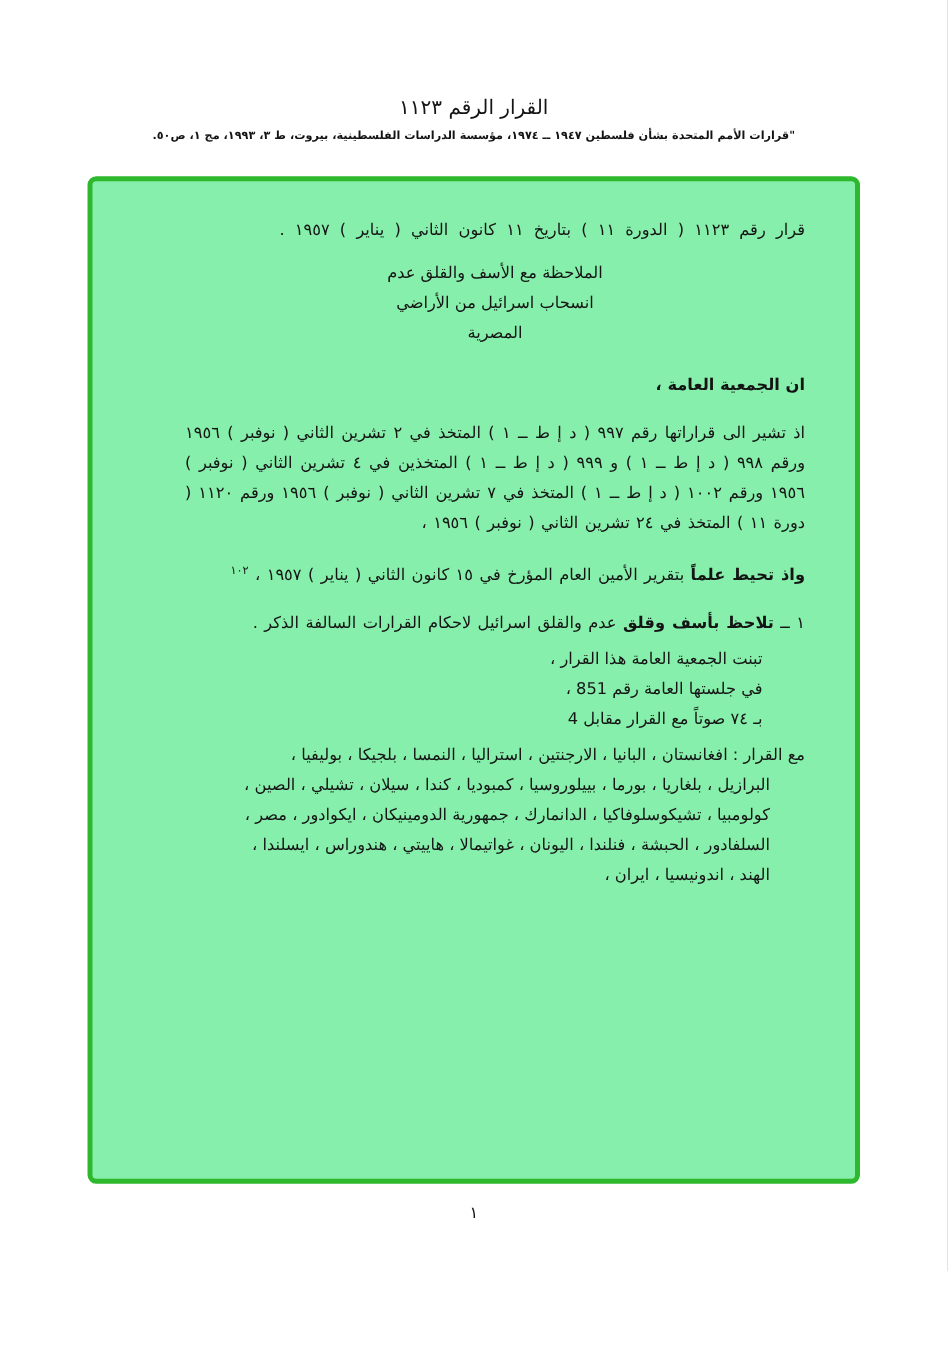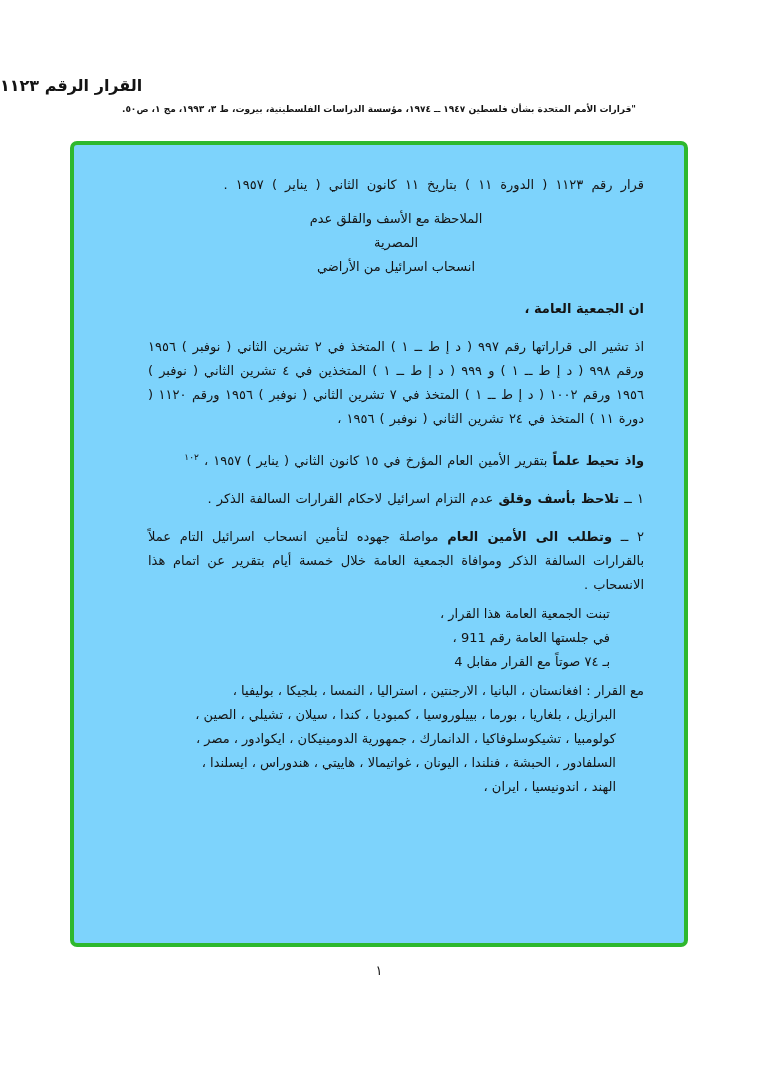"القرار الرقم ١١٢٣" .doc-title { font-weight: bold -> normal; text-align: left -> center }
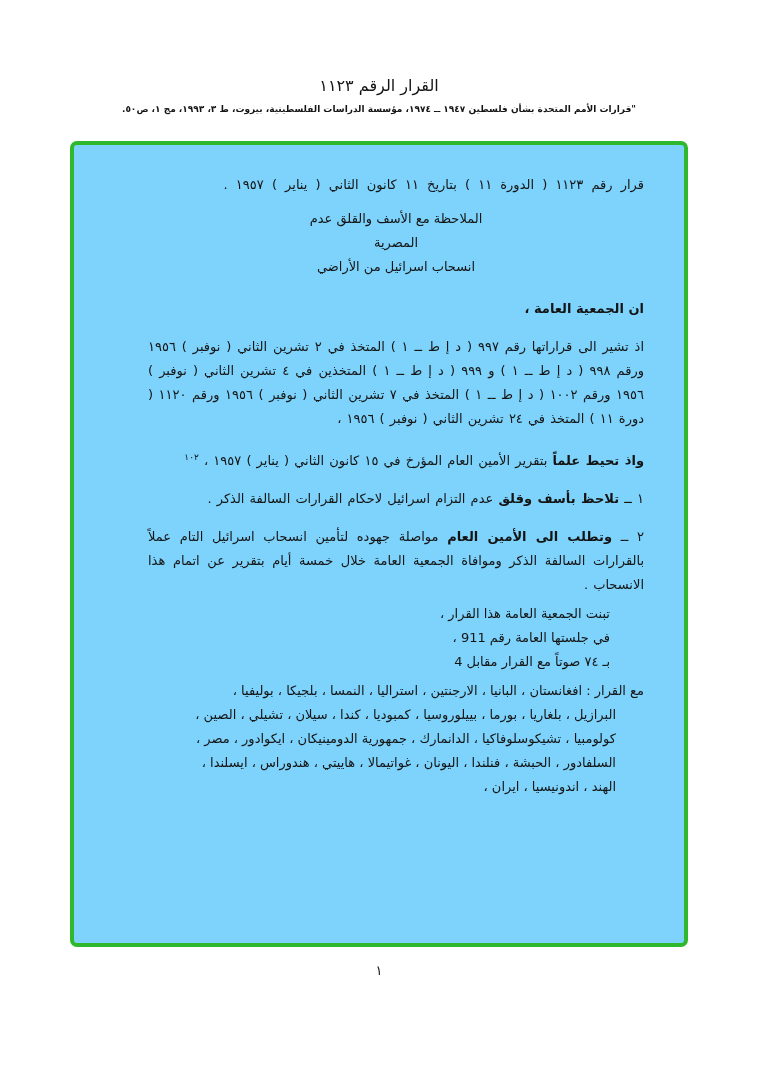"قرار رقم ١١٢٣ ( الدورة" .green-box { background: #7dd3fc -> #86efac }
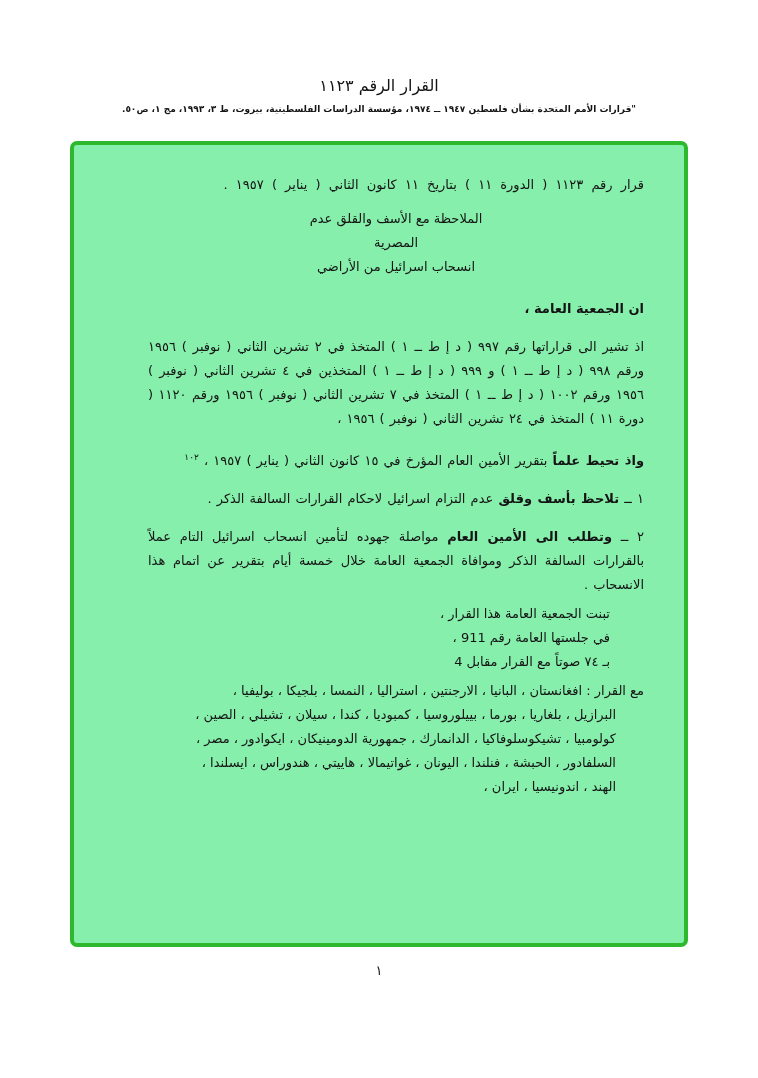"المصرية" div { order: before "انسحاب اسرائيل من الأراضي" -> after "انسحاب اسرائيل من الأراضي" }
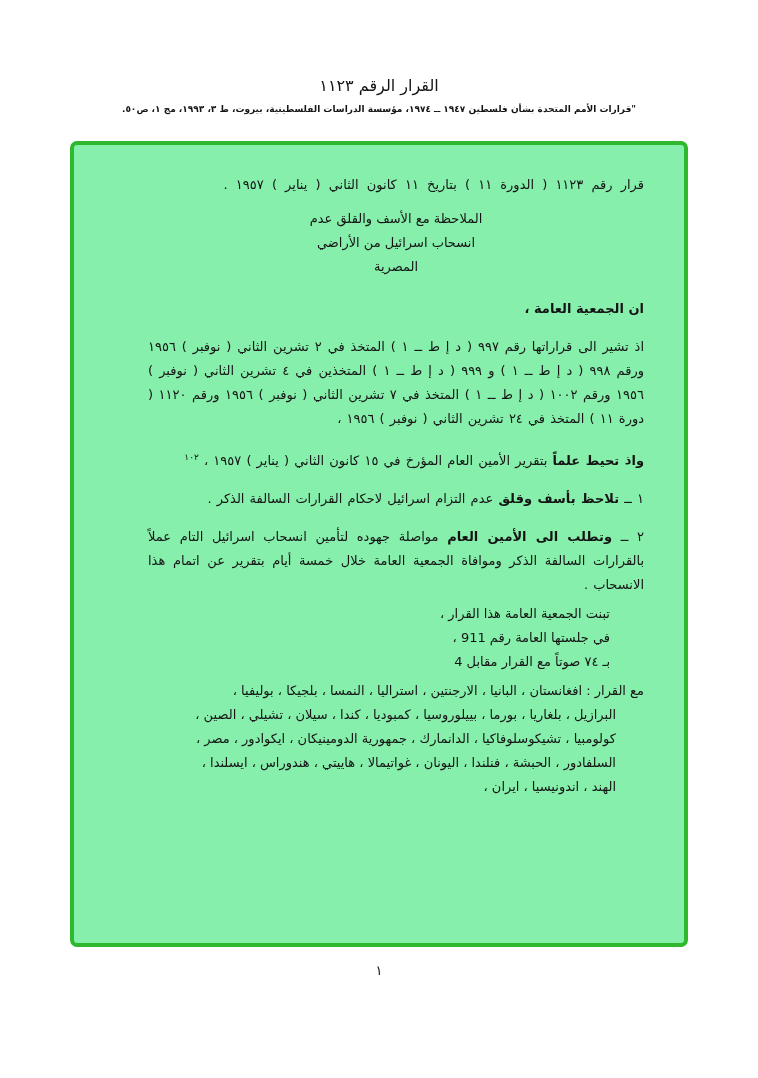"عدم التزام اسرائيل لاحكام القرارات" span { text: التزام -> والقلق }
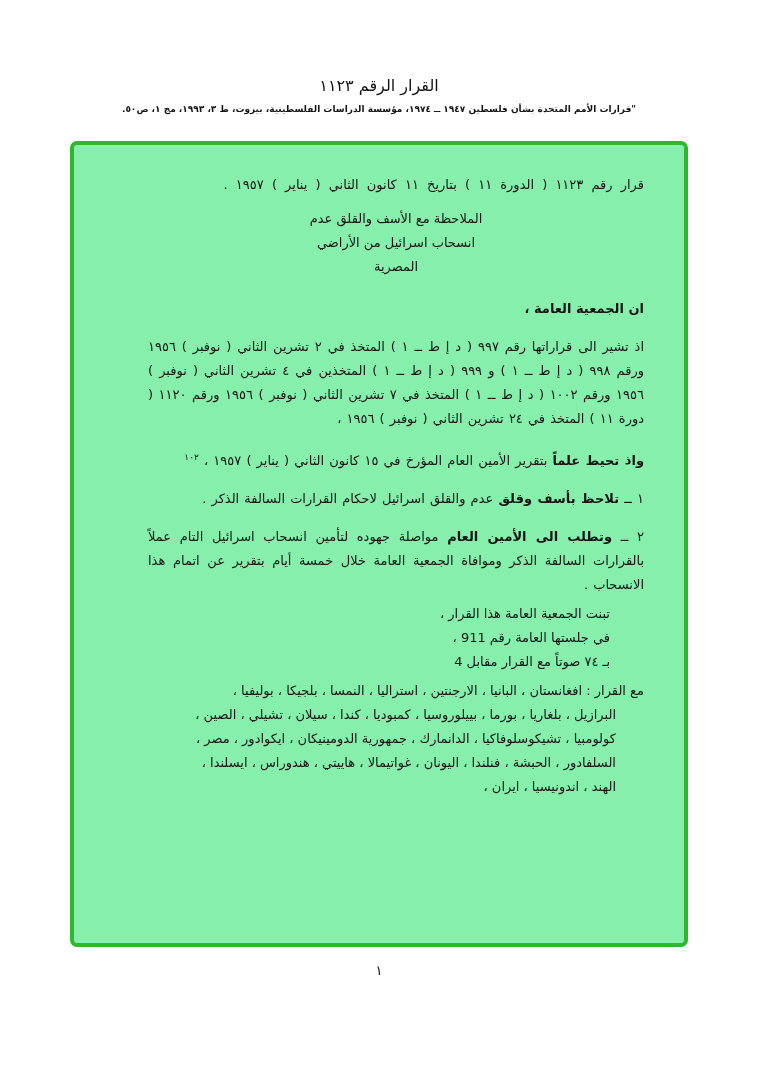"٢ ــ وتطلب الى الأمين" p.para { html: <p><span>٢ ــ </span><span>وتطلب الى الأمين العام</span><span> مواصلة جهوده لتأمين انسحاب اسرائيل التام عملاً بالقرارات السالفة الذكر وموافاة الجمعية العامة خلال خمسة أيام بتقرير عن اتمام هذا الانسحاب .</span></p> -> none }
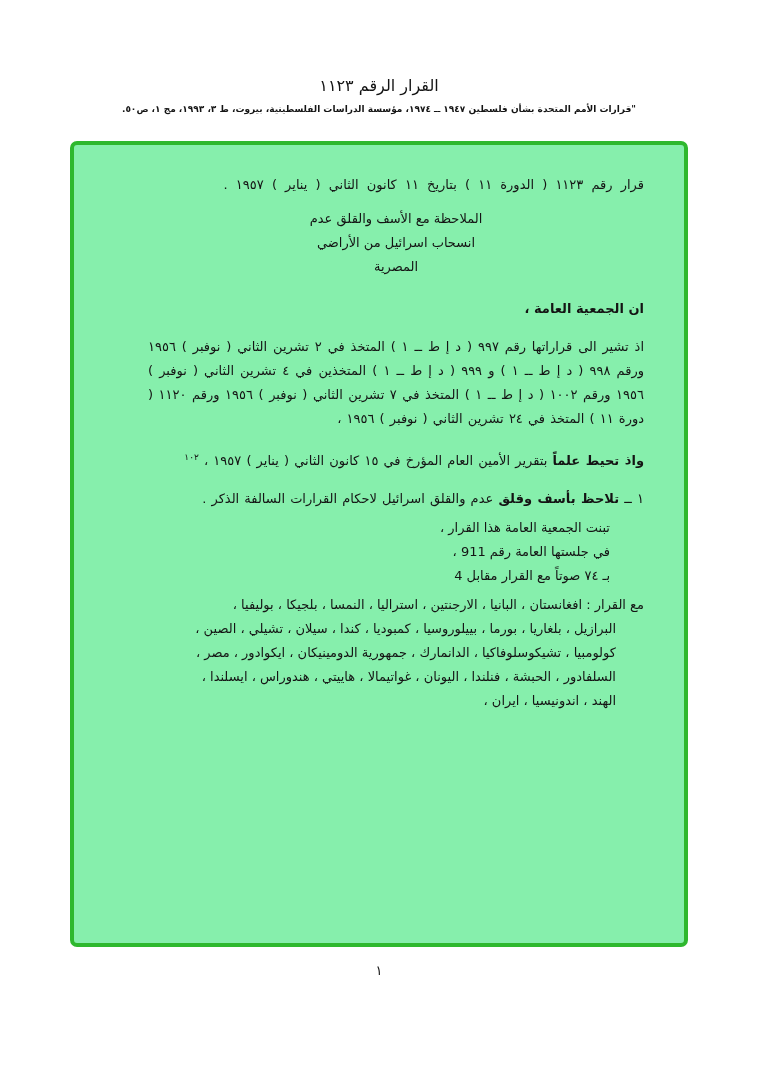"في جلستها العامة رقم 911" div { text: 911 -> 851 }
